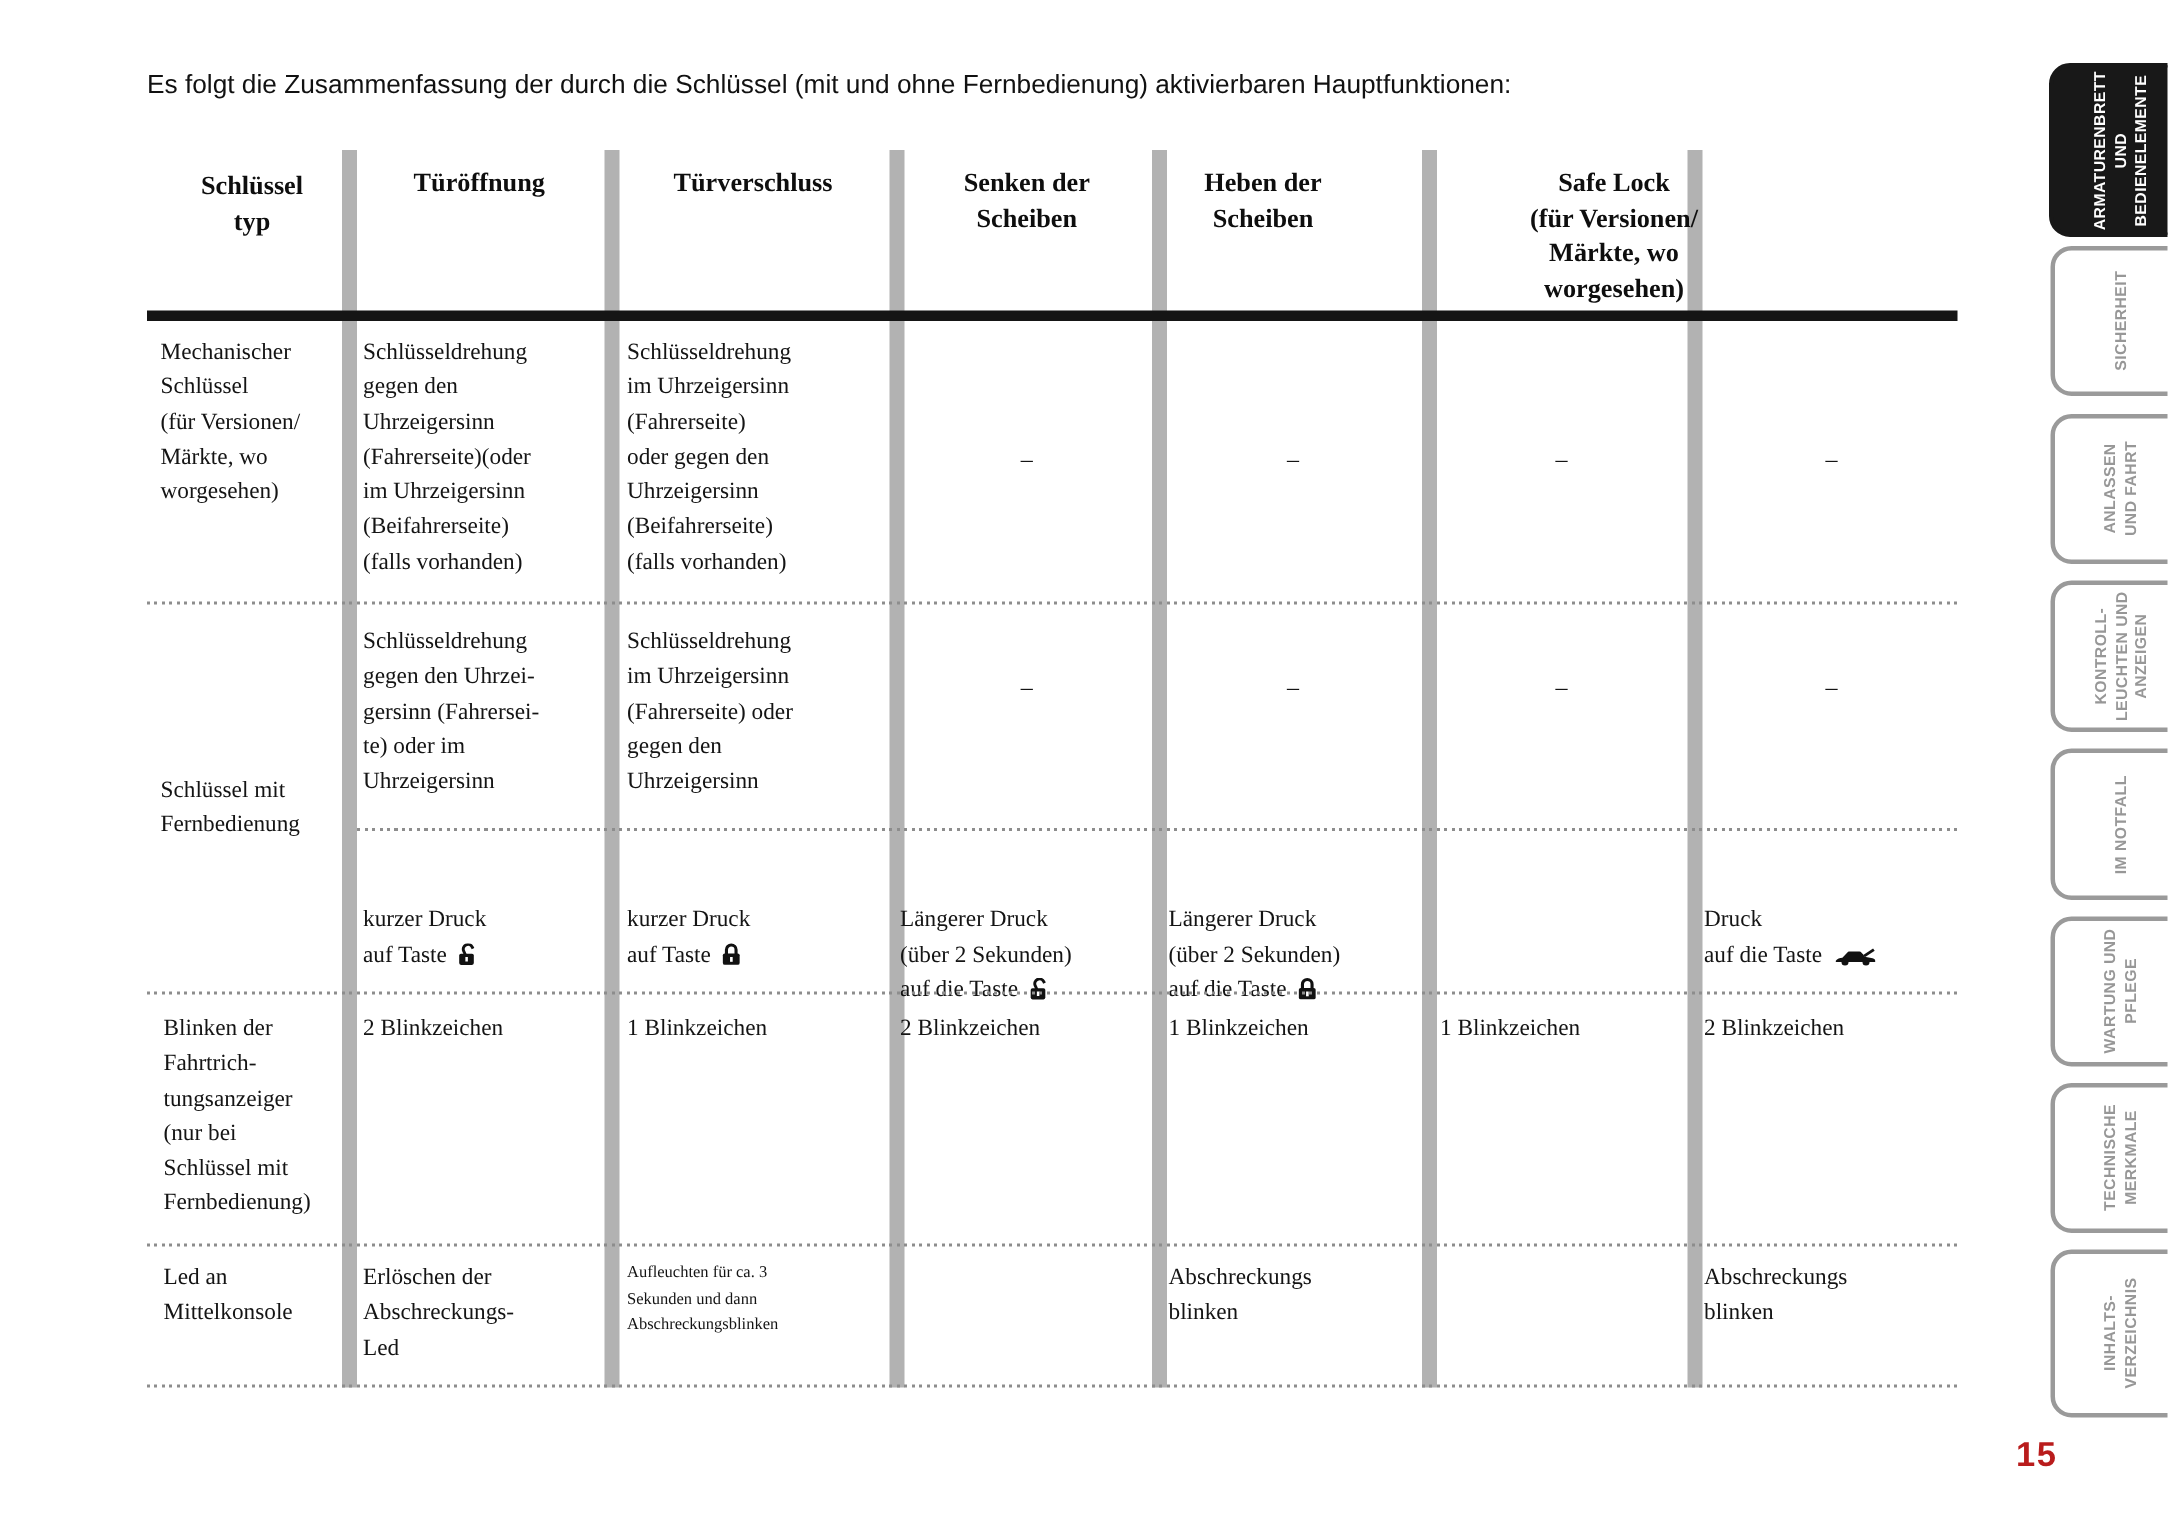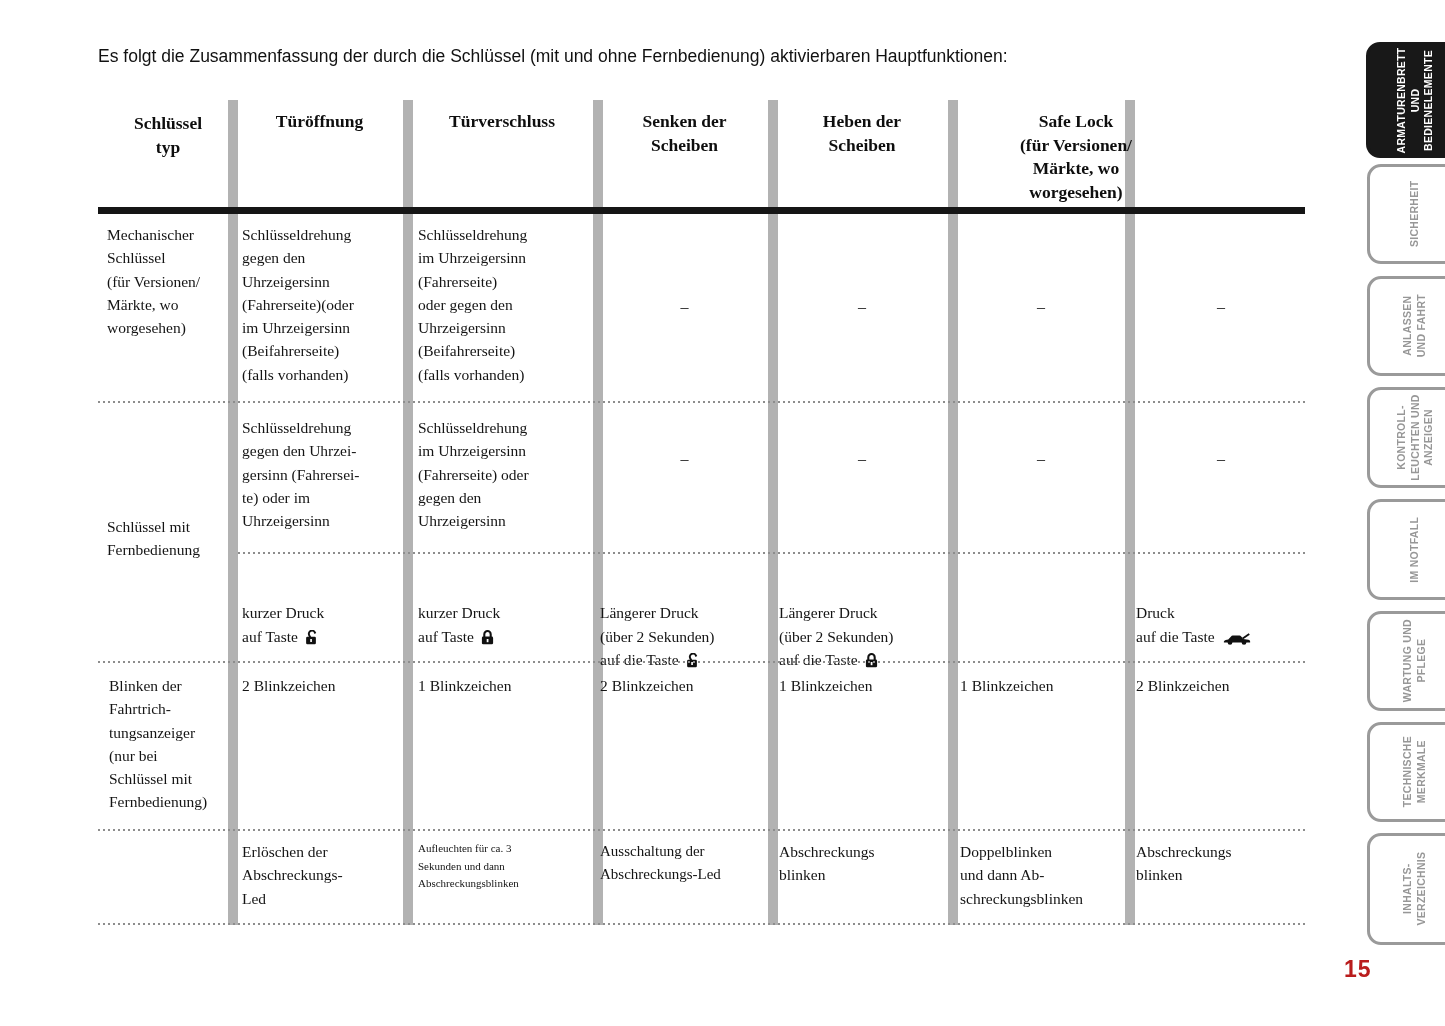"Heben der" div.th { left: 684px -> 664px }
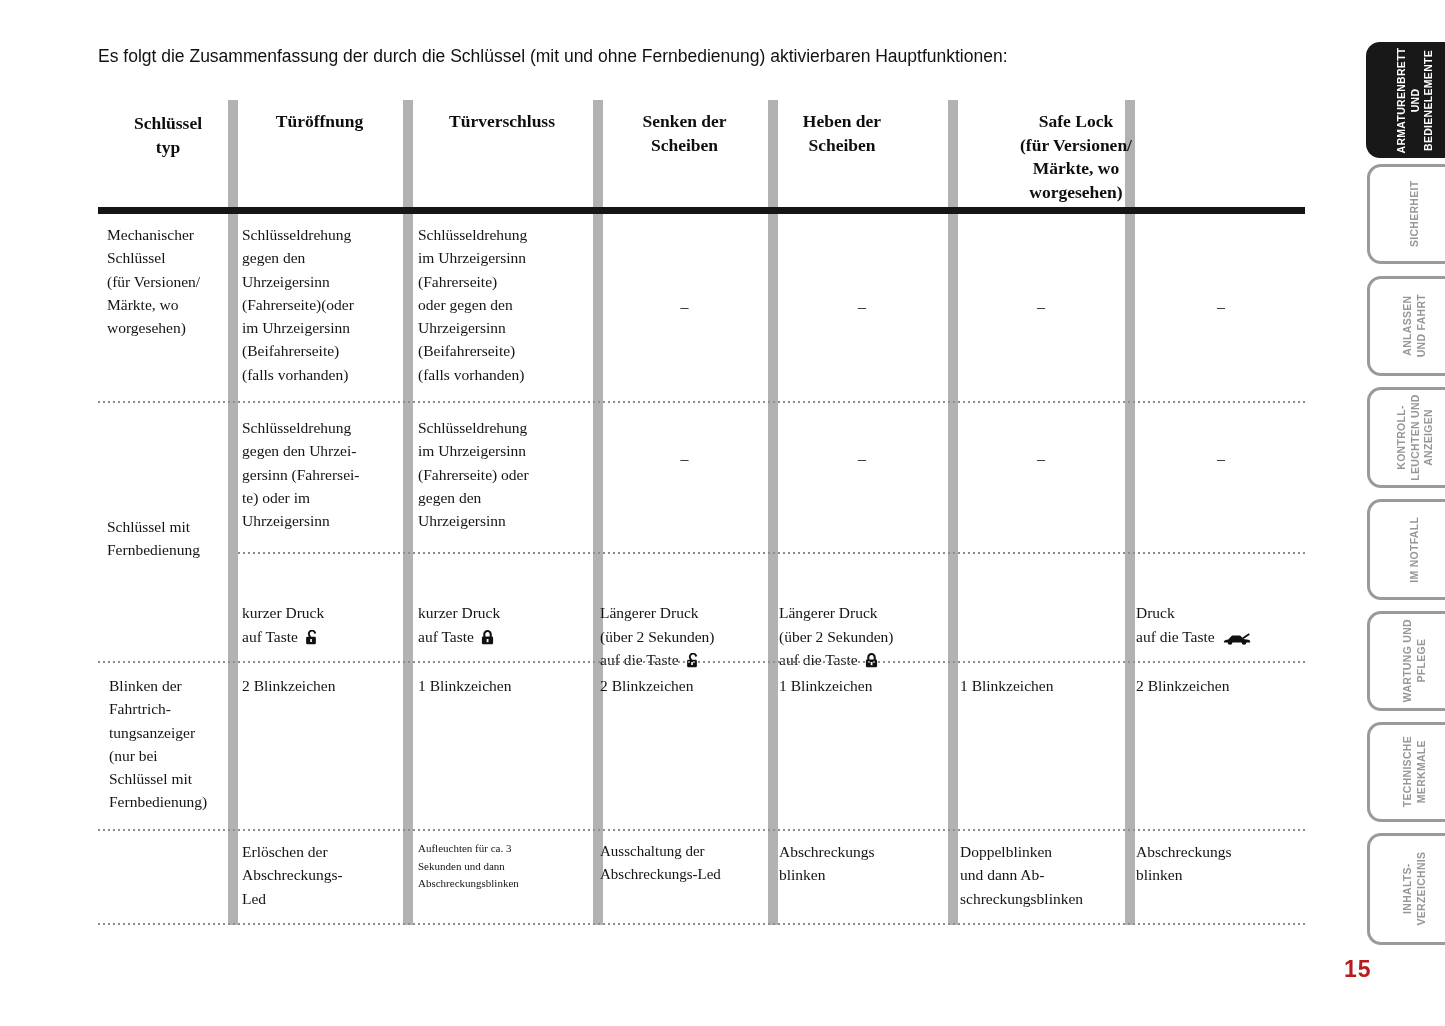"Led an" div.cell { html: none -> <div>Led an Mittelkonsole</div> }
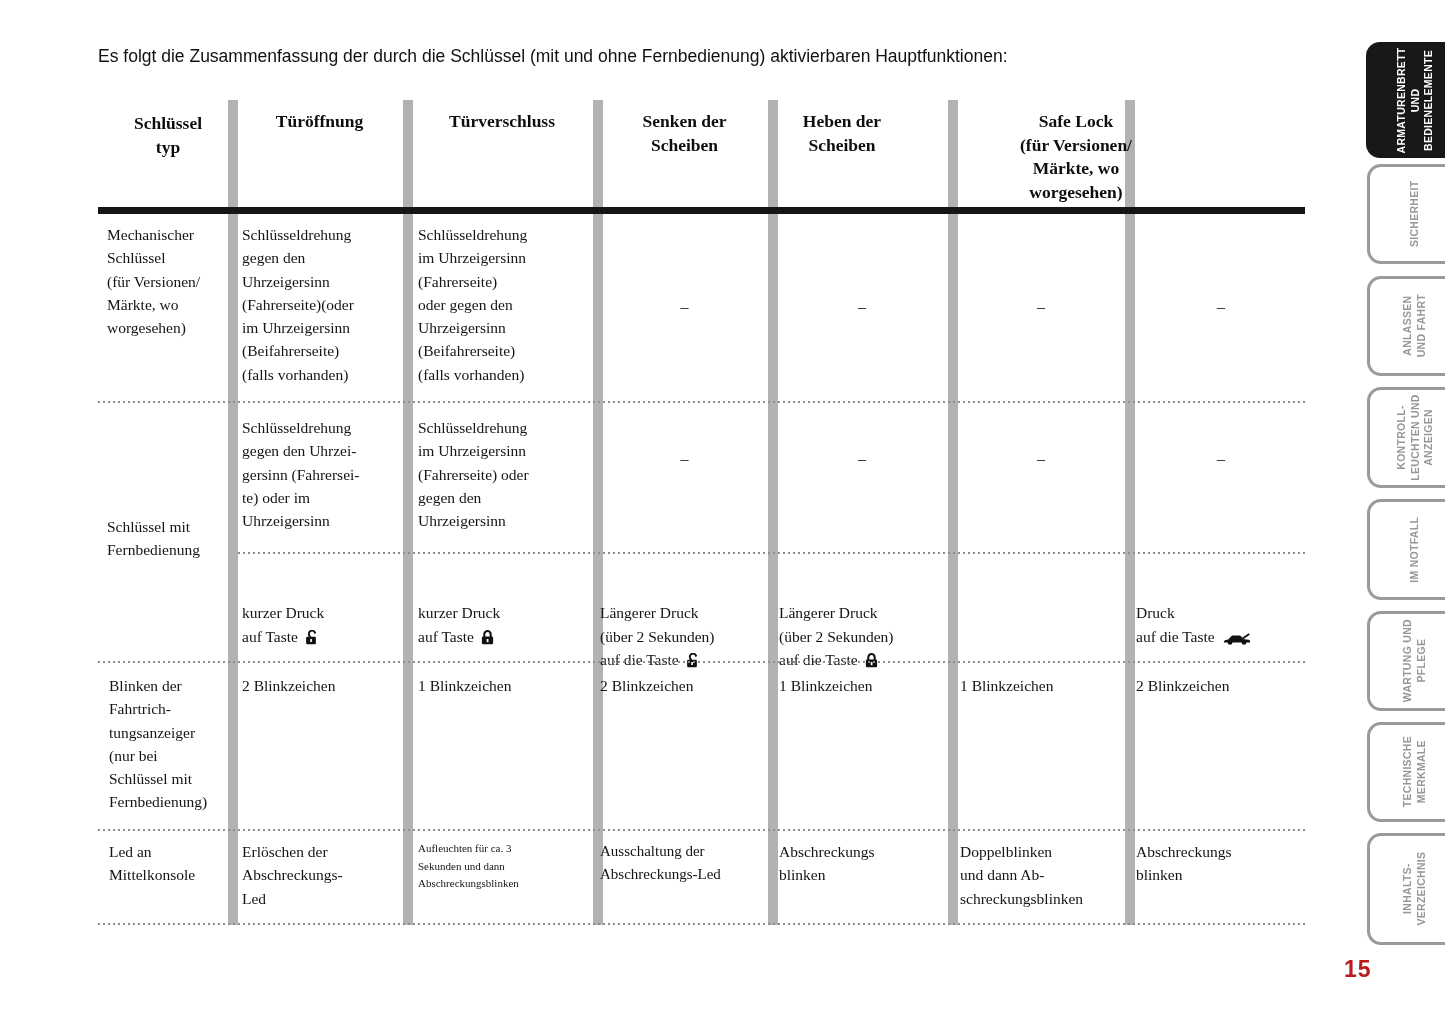"Ausschaltung der" div.cell { html: <div>Ausschaltung der Abschreckungs-Led</div> -> none }
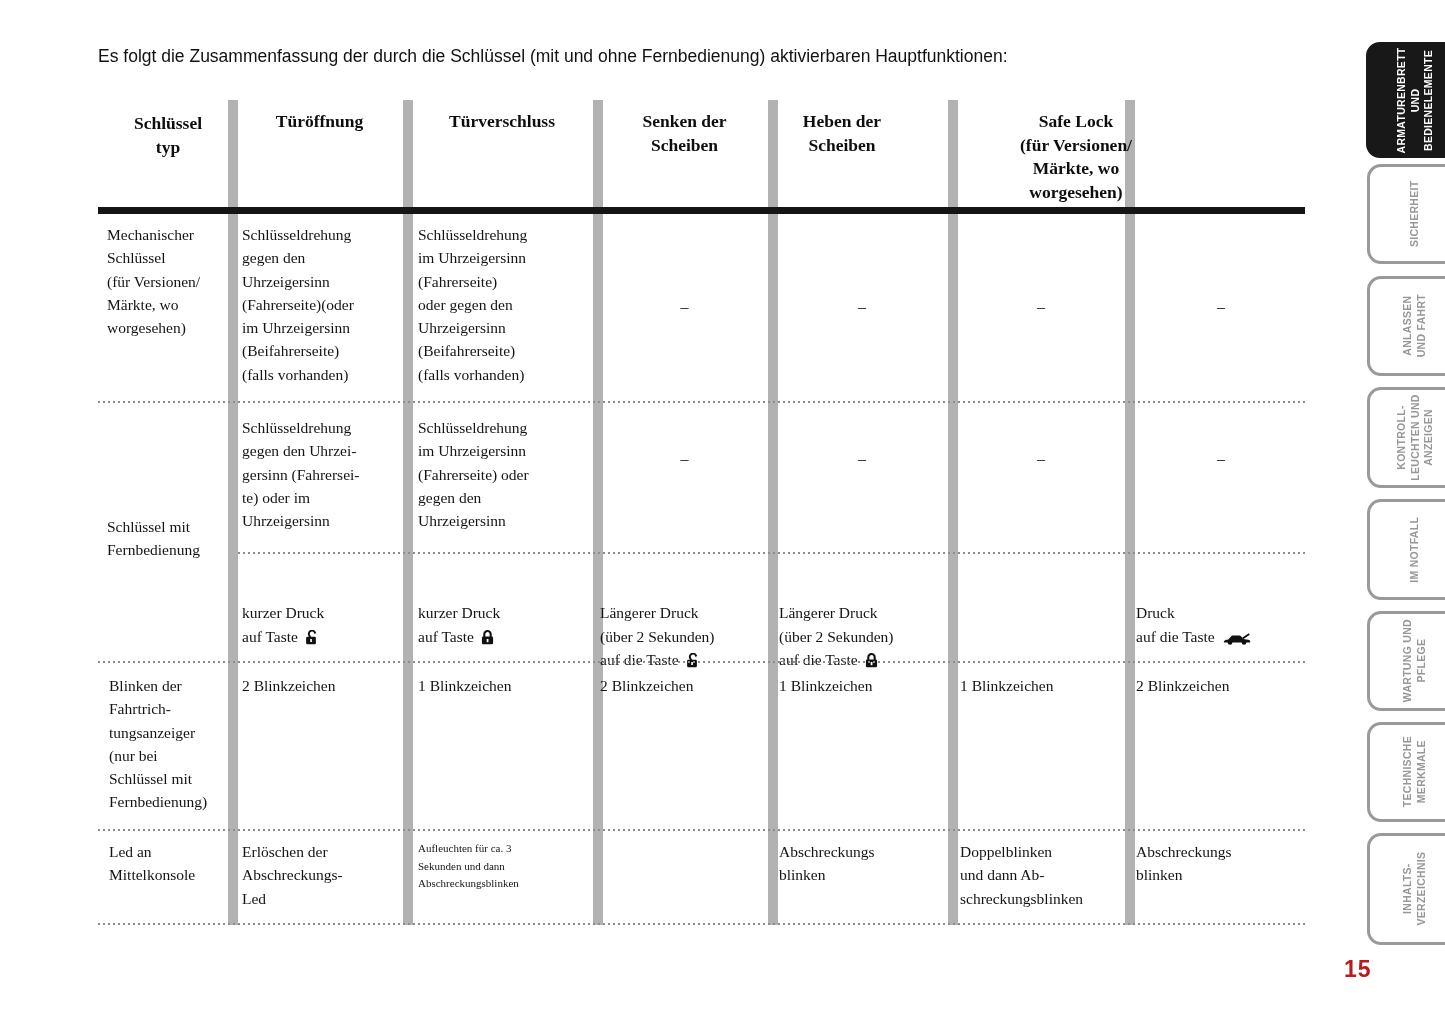"Doppelblinken" div.cell { html: <div>Doppelblinken und dann Ab- schreckungsblinken</div> -> none }
